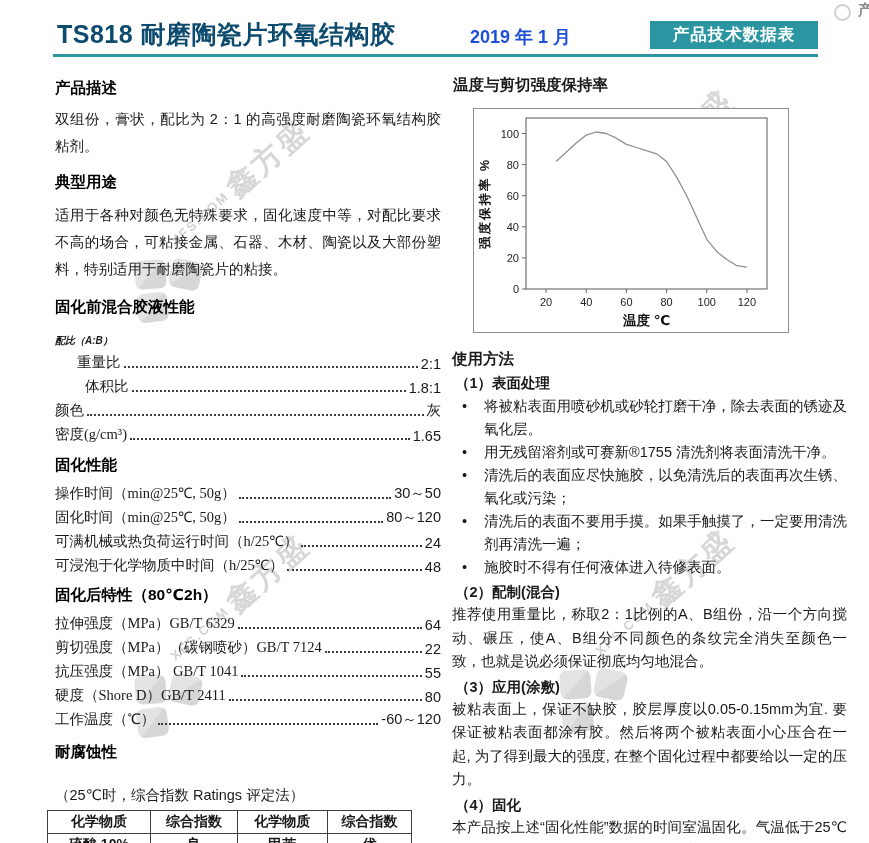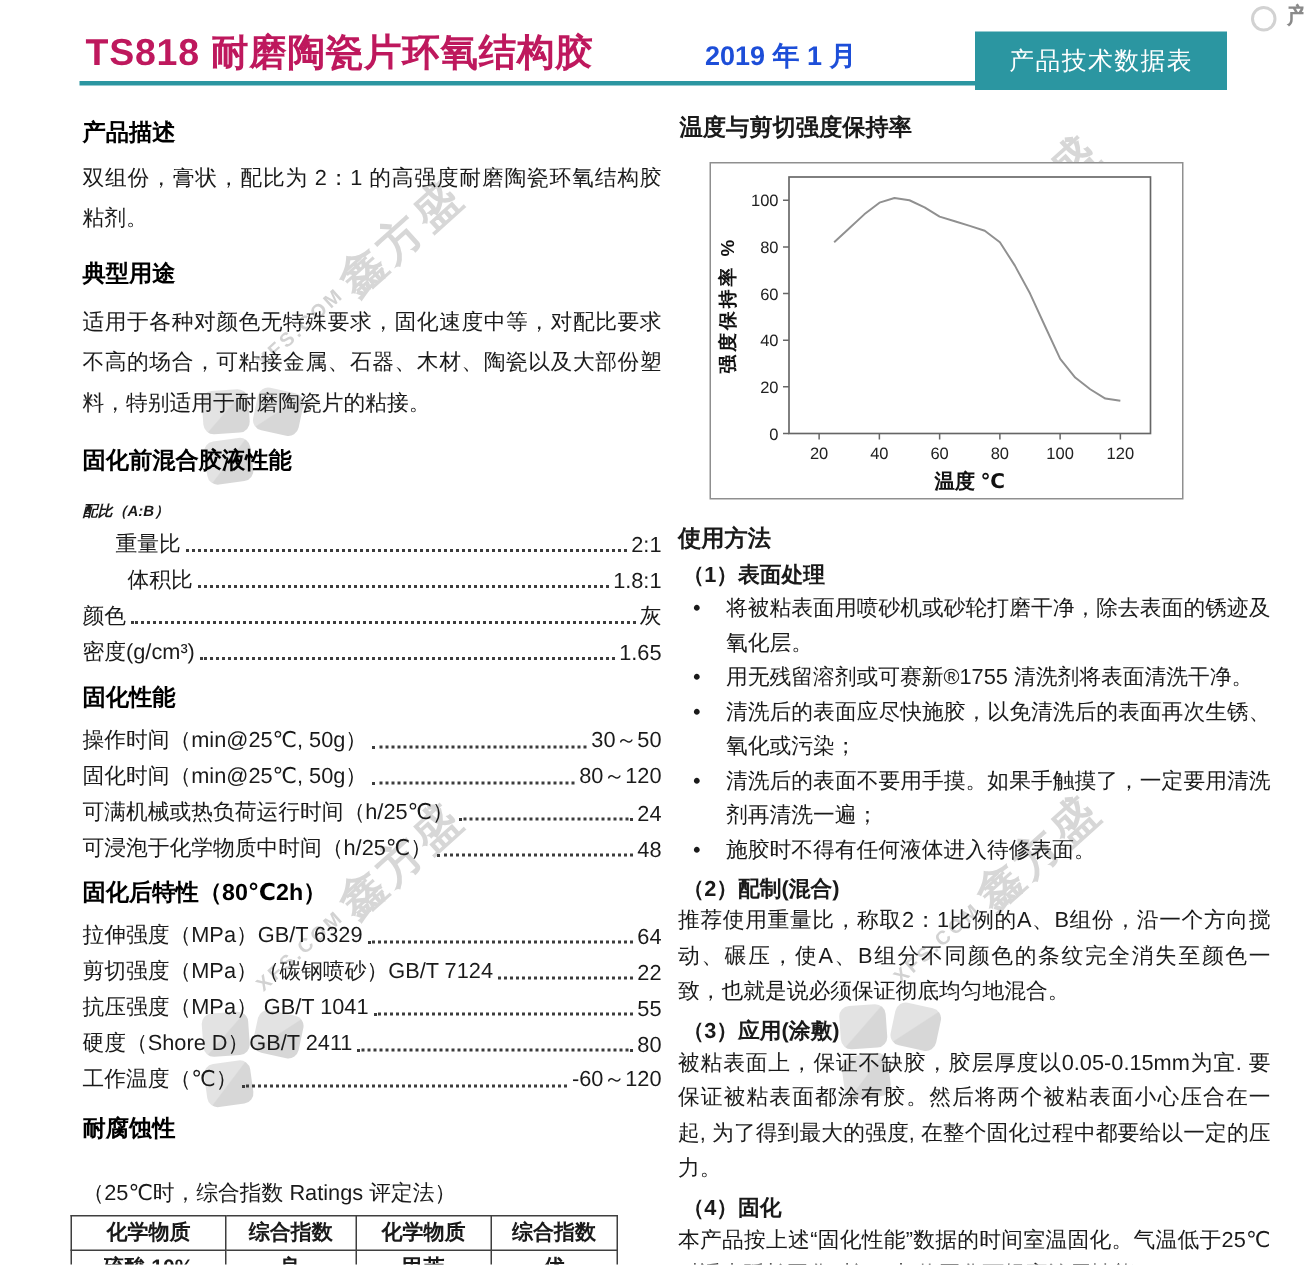"TS818 耐磨陶瓷片环氧结构胶" .doc-title { color: #be185d -> #0c4a6e }
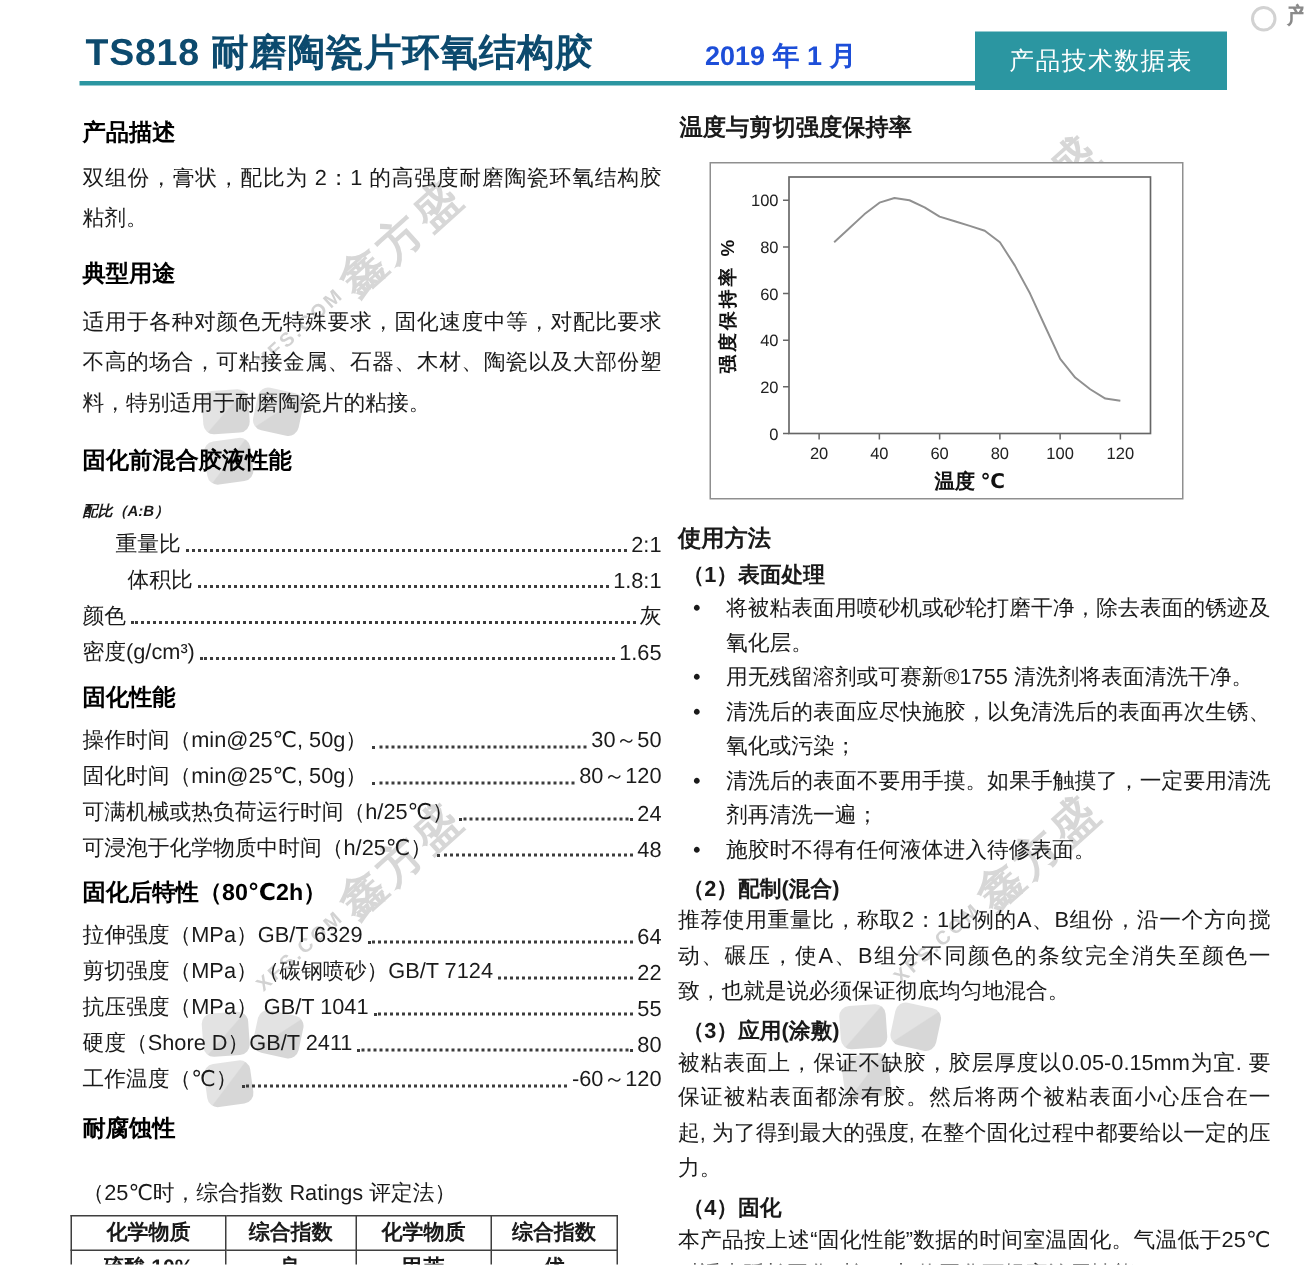"产品技术数据表" .doc-badge { font-weight: normal -> bold; height: 39px -> 28px }
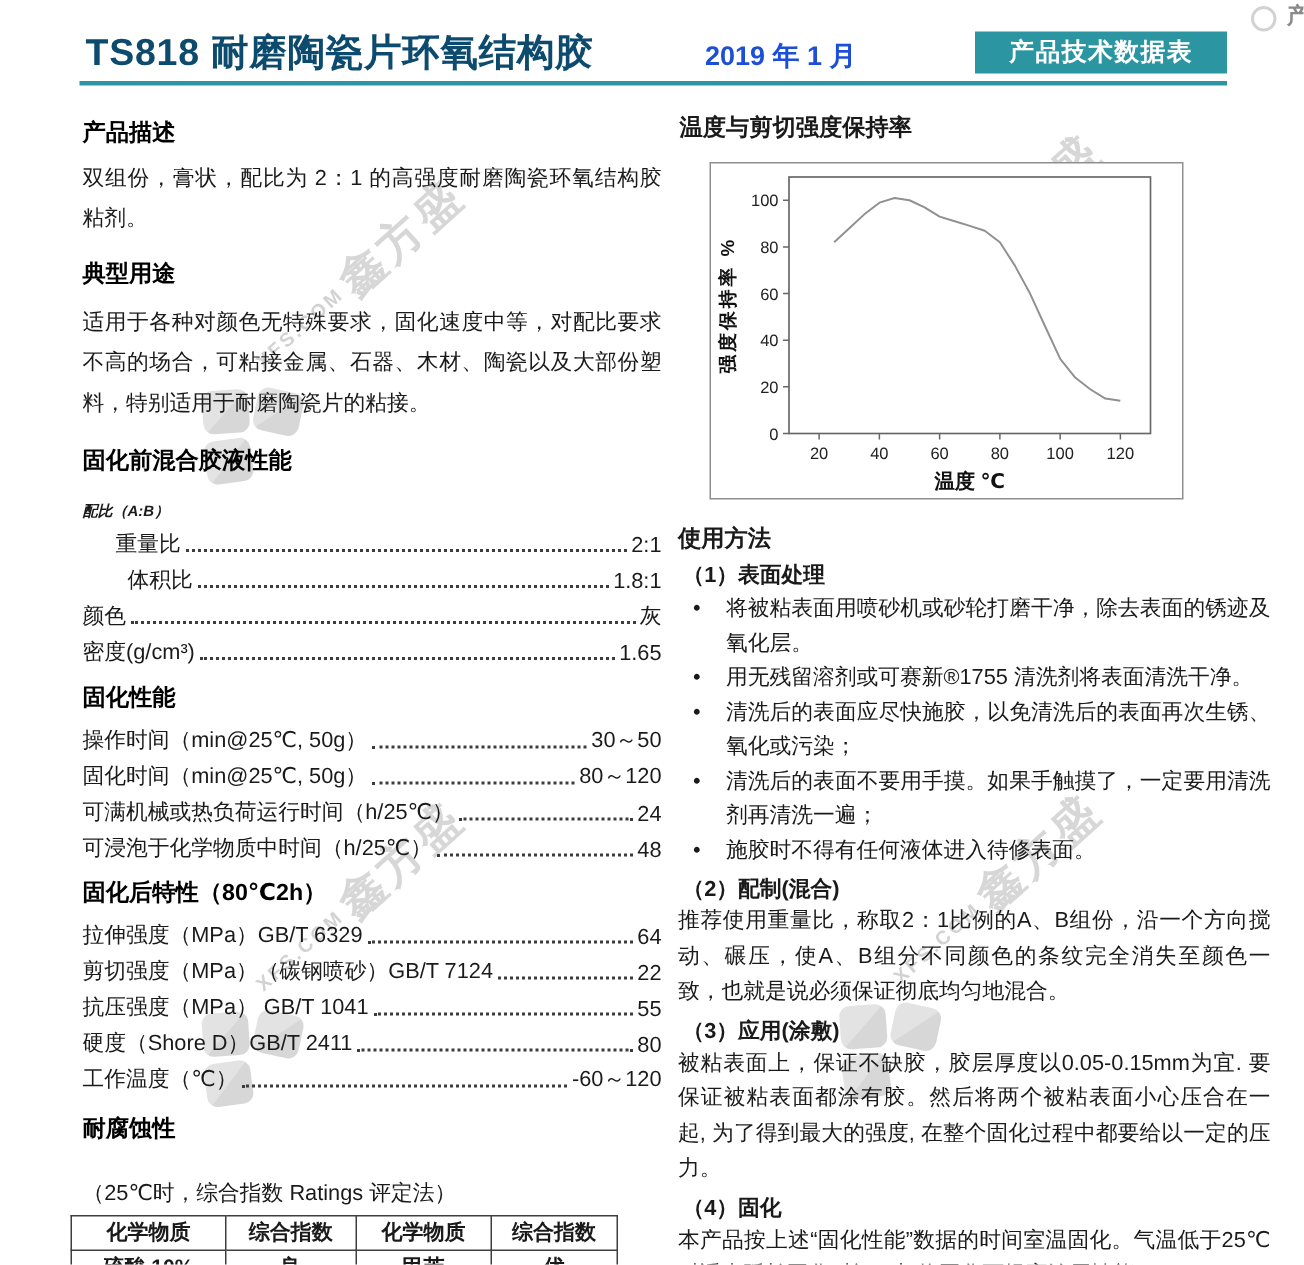"重量比" .prop-label { font-family: none -> Liberation Serif, serif }
